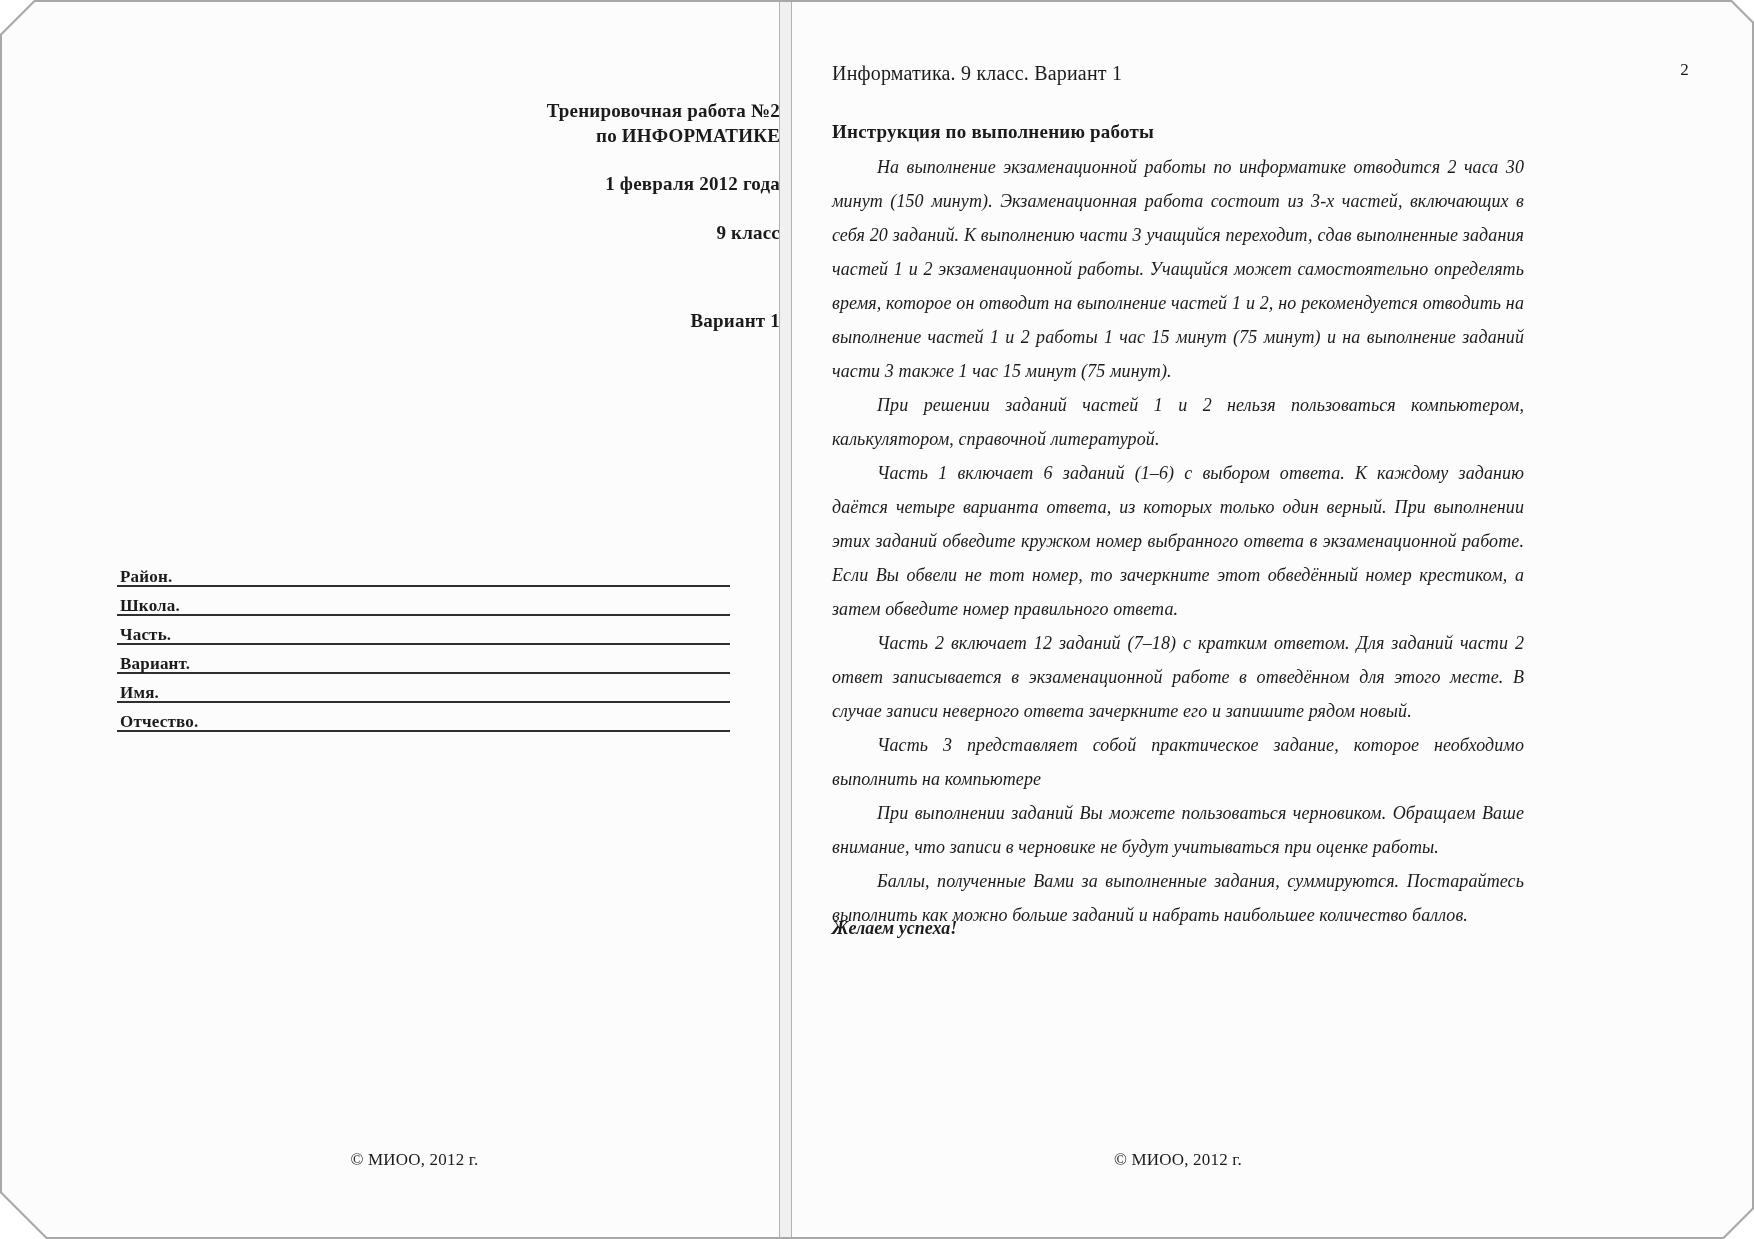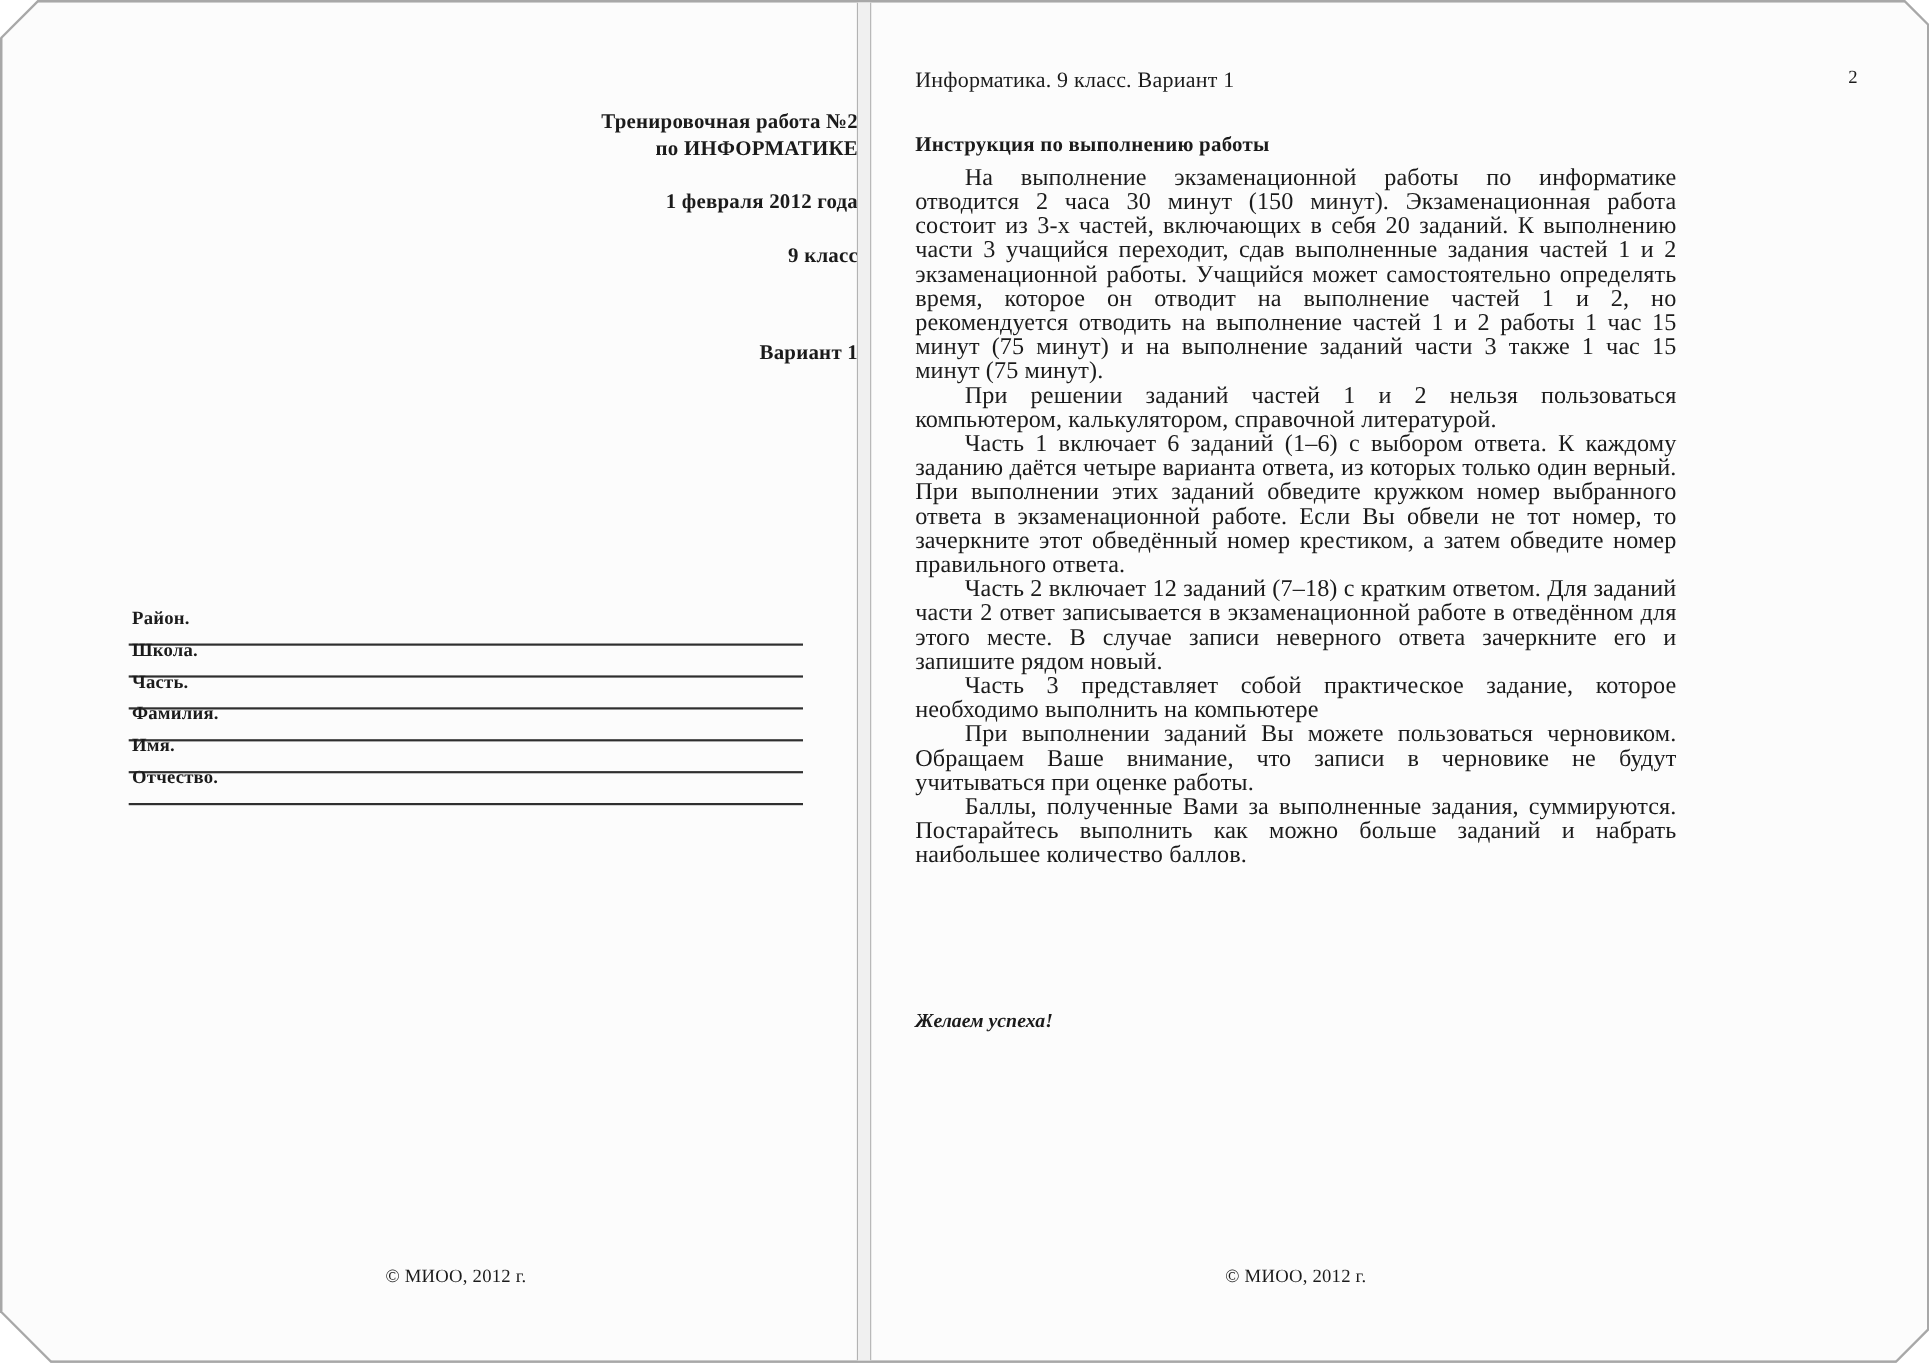"На выполнение экзаменационной работы по" .body-block p { font-size: 22px -> 18px; font-style: none -> italic; line-height: 22px -> 34px }
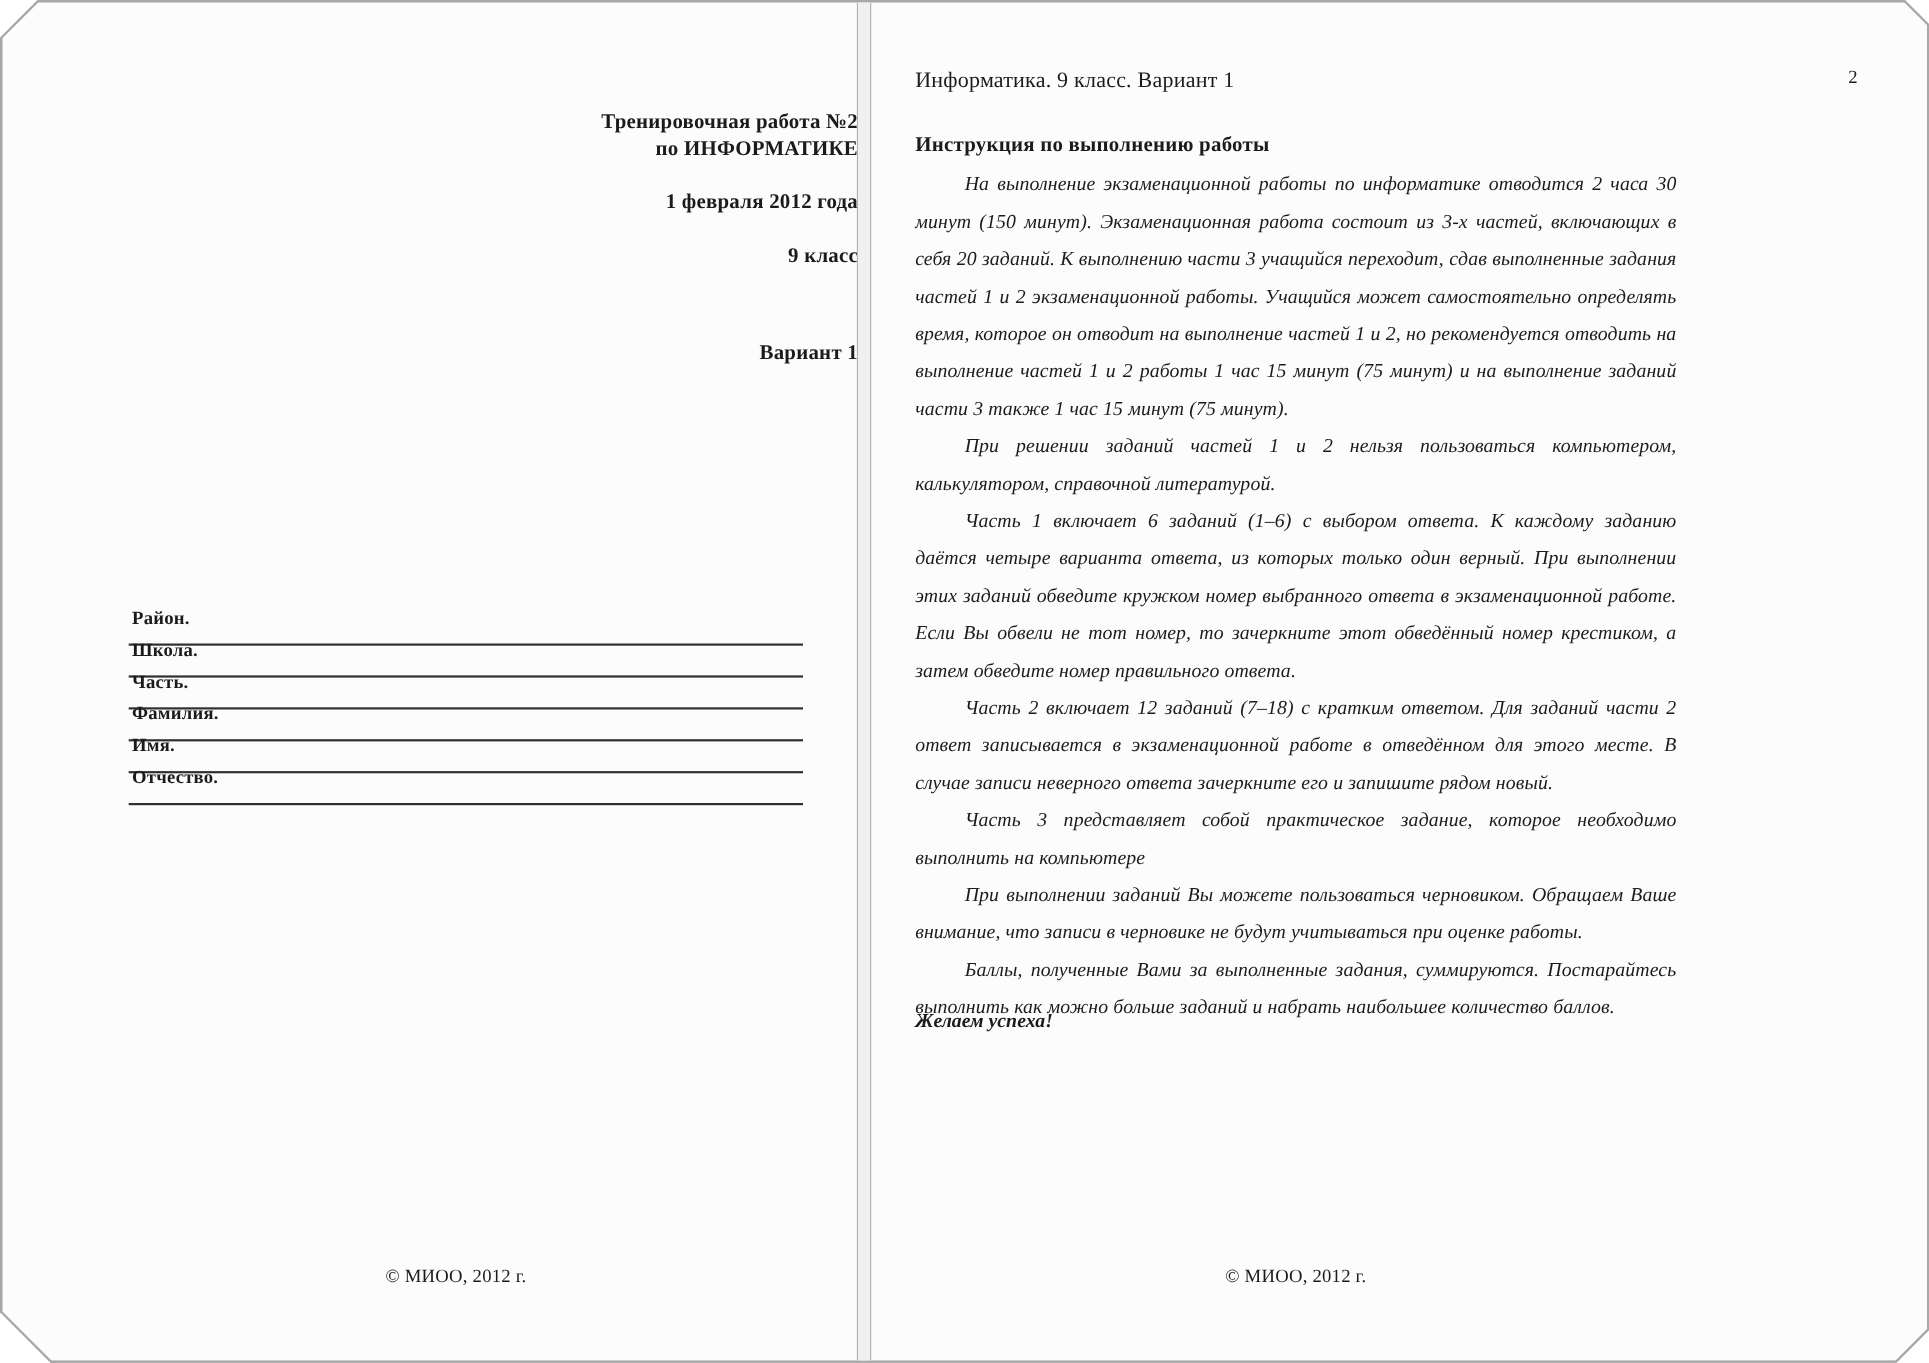"Район." .field-row { padding-bottom: 15px -> 0 }
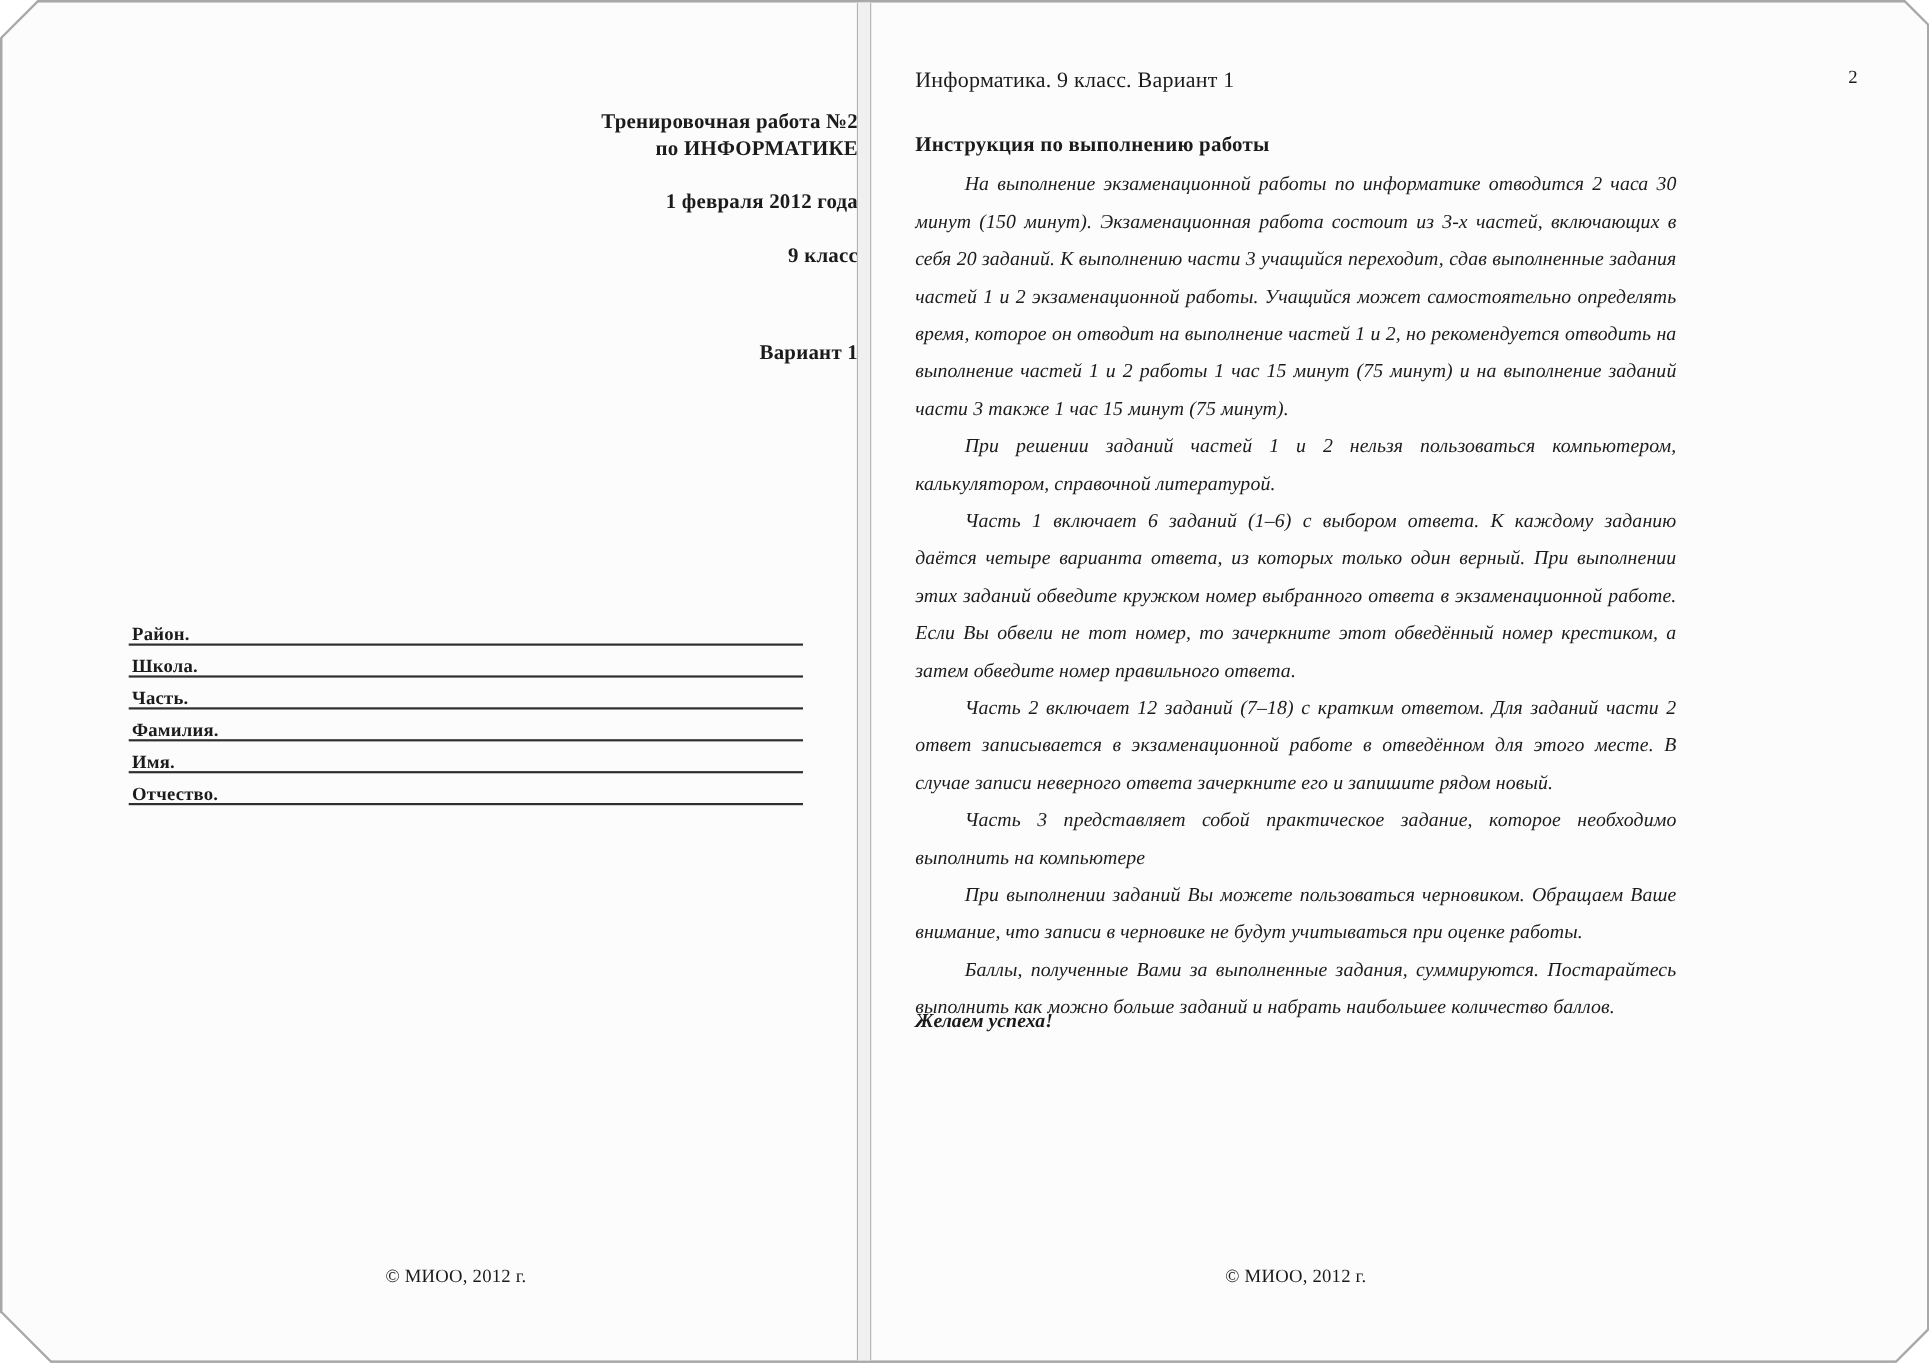"Фамилия." span.field-label { text: Фамилия -> Вариант }
